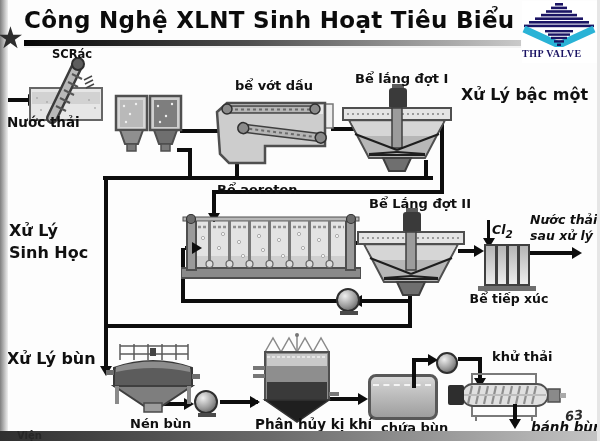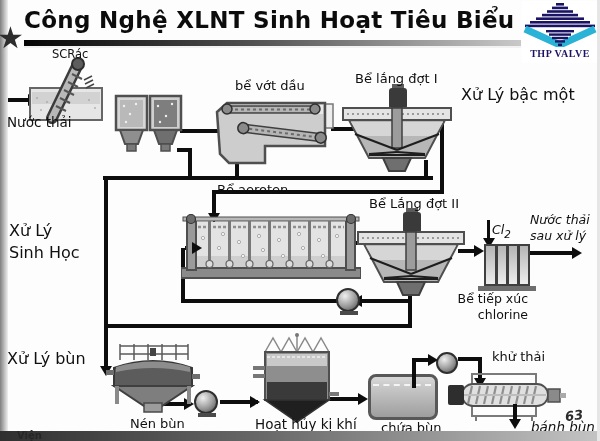"SCRác" .lbl { font-weight: normal -> bold }
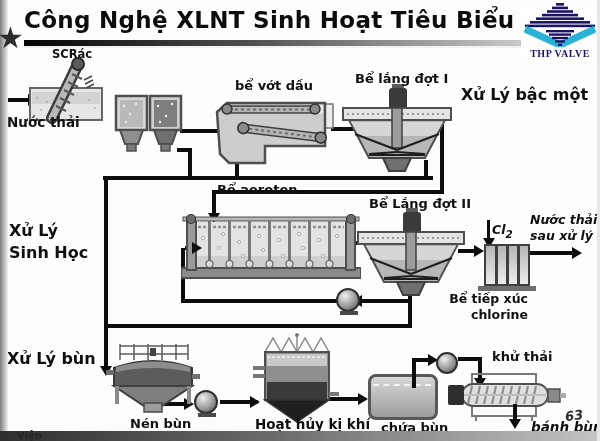"THP VALVE" .logo { text-align: center -> left }
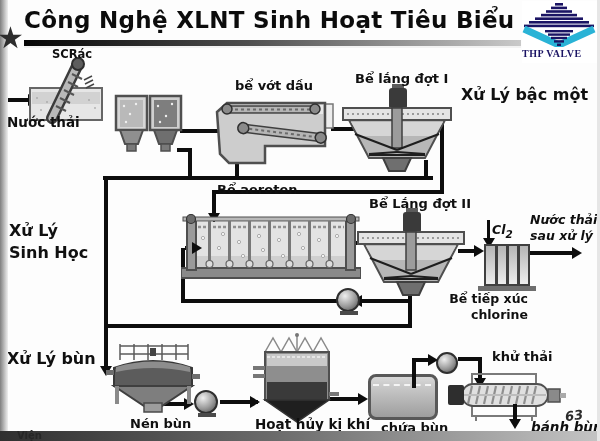"Bể tiếp xúc" div.lbl { left: 432px -> 461px; text-align: right -> center }
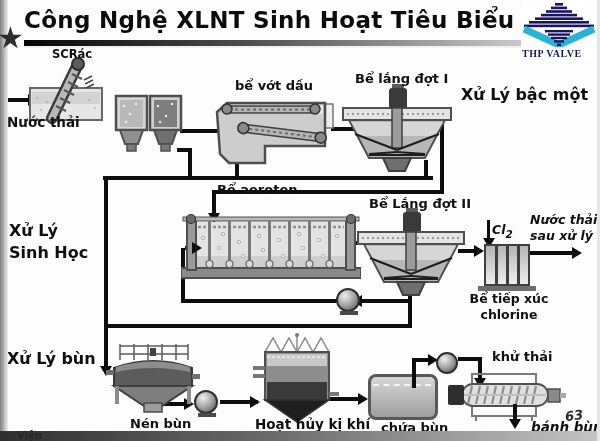"chlorine" div { html: <div>chlorine</div> -> none }
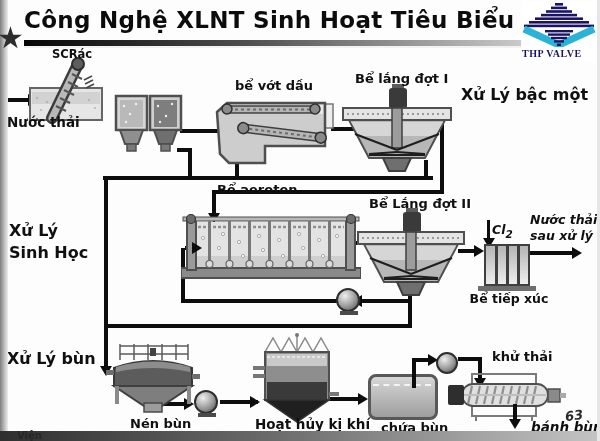"Hoạt hủy kị khí" div.lbl { text: Hoạt -> Phân }
